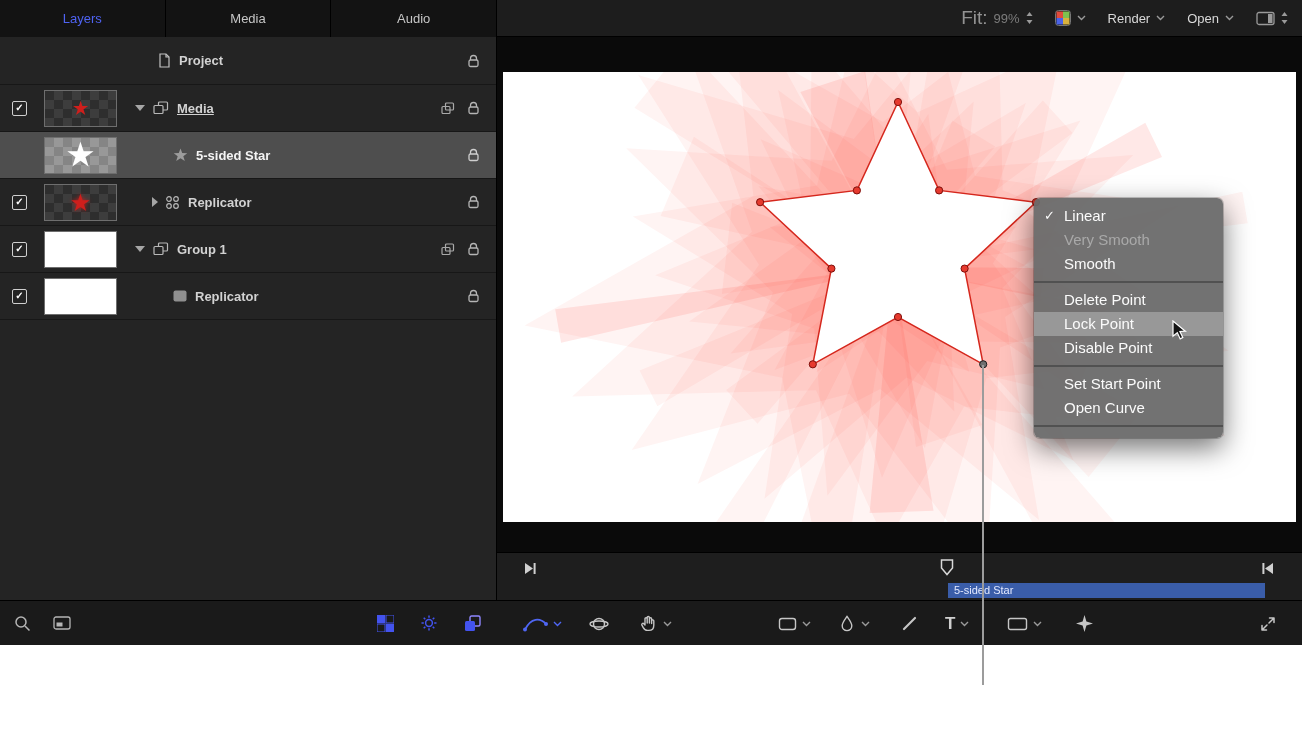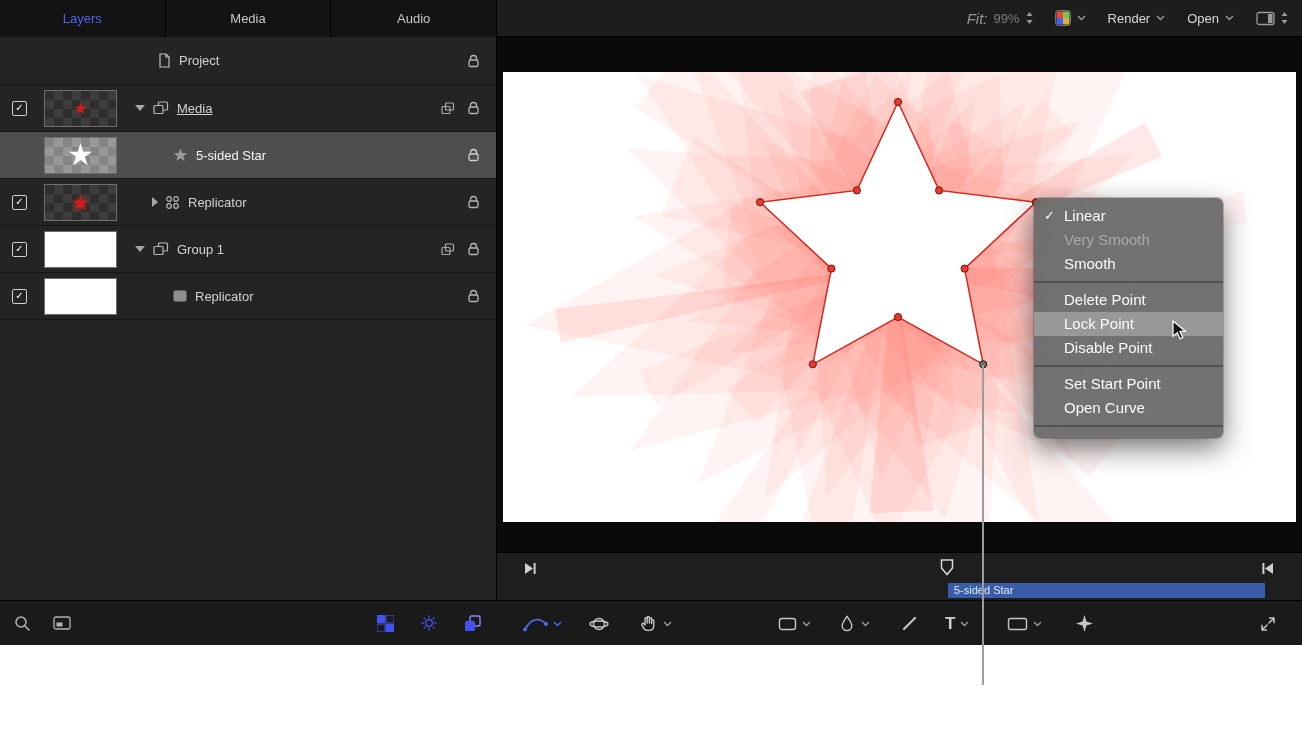"Fit:" .hdim { font-size: 15px -> 19px; font-style: italic -> none }
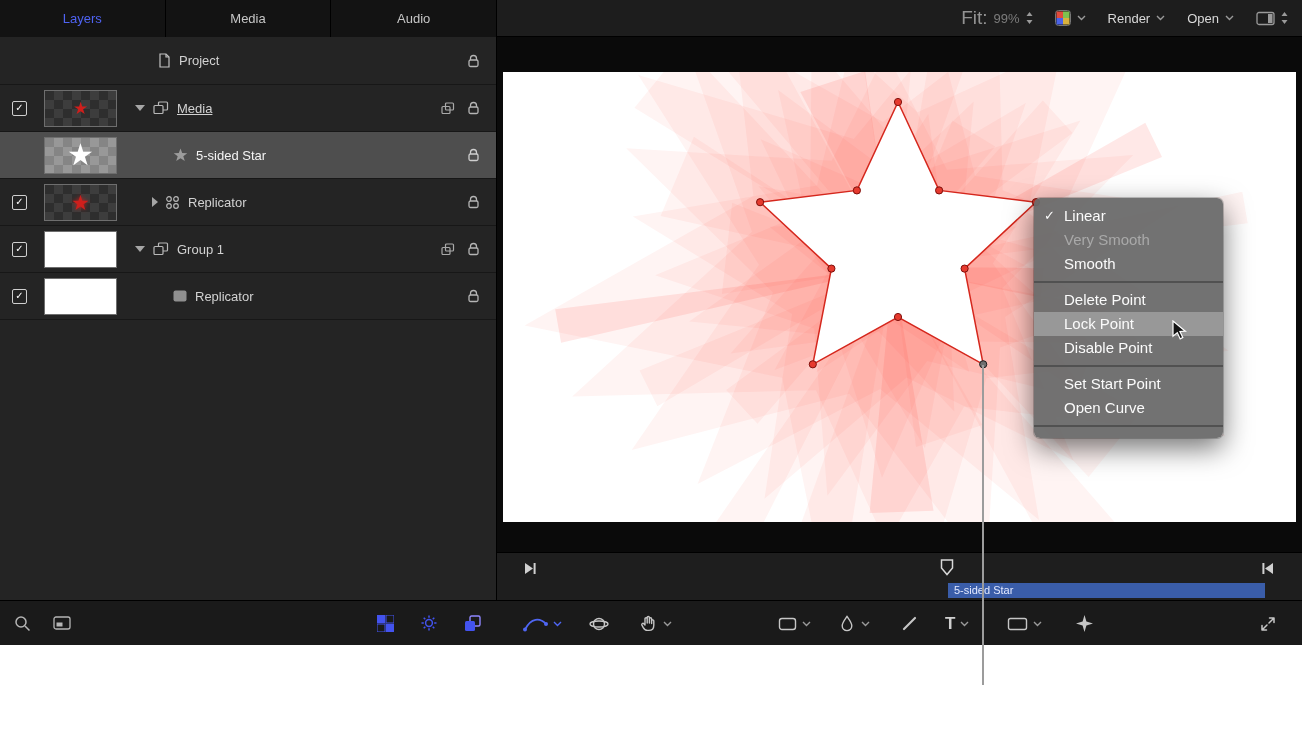"Project" .row { font-weight: none -> bold }
